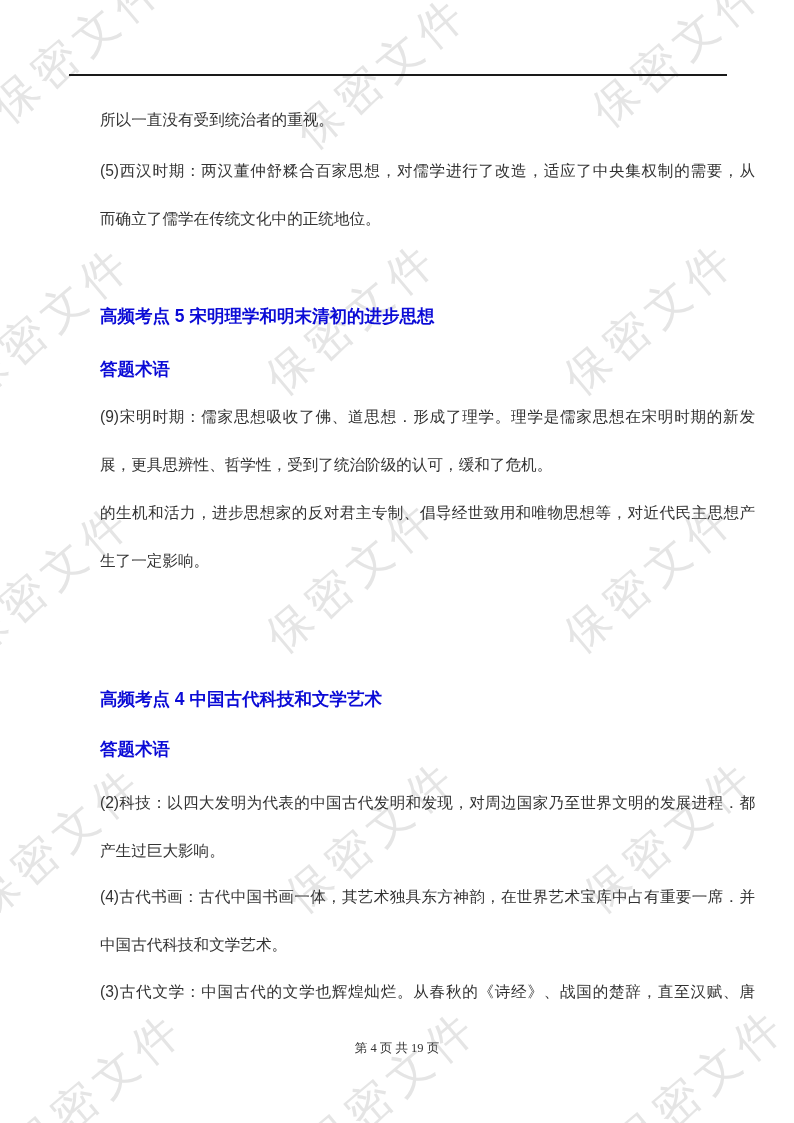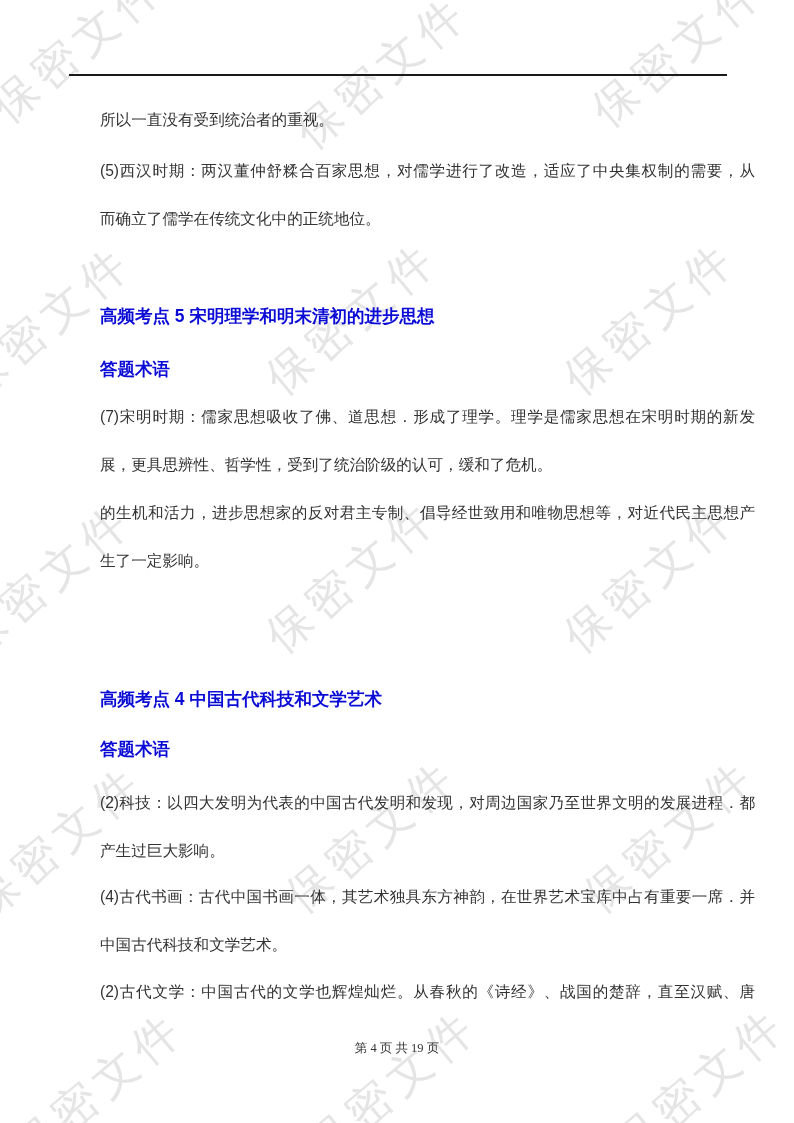"(7)宋明时期：儒家思想吸收了佛、道思想．形成了理学。理学是儒家思想在宋明时期的" div.line { text: 7 -> 9 }
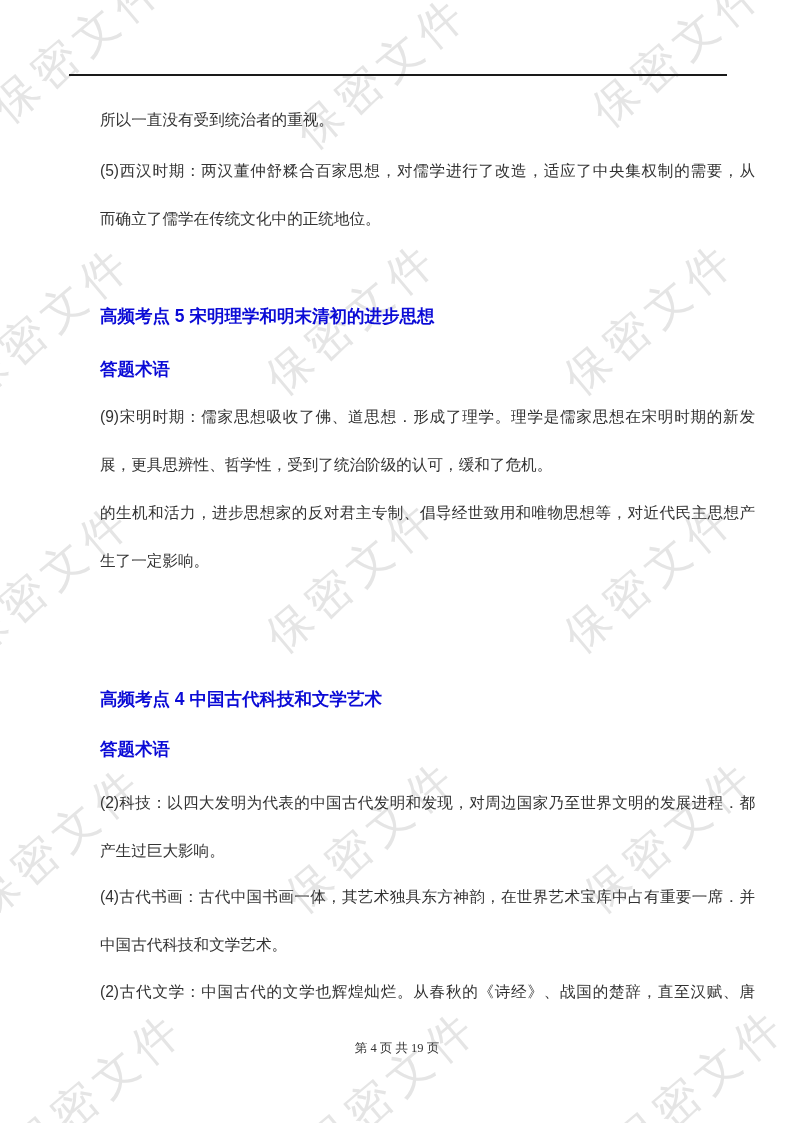"(2)古代文学：中国古代的文学也辉煌灿烂。从春秋的《诗经》、战国的楚辞，直至汉赋" div.line { text: 2 -> 3 }
